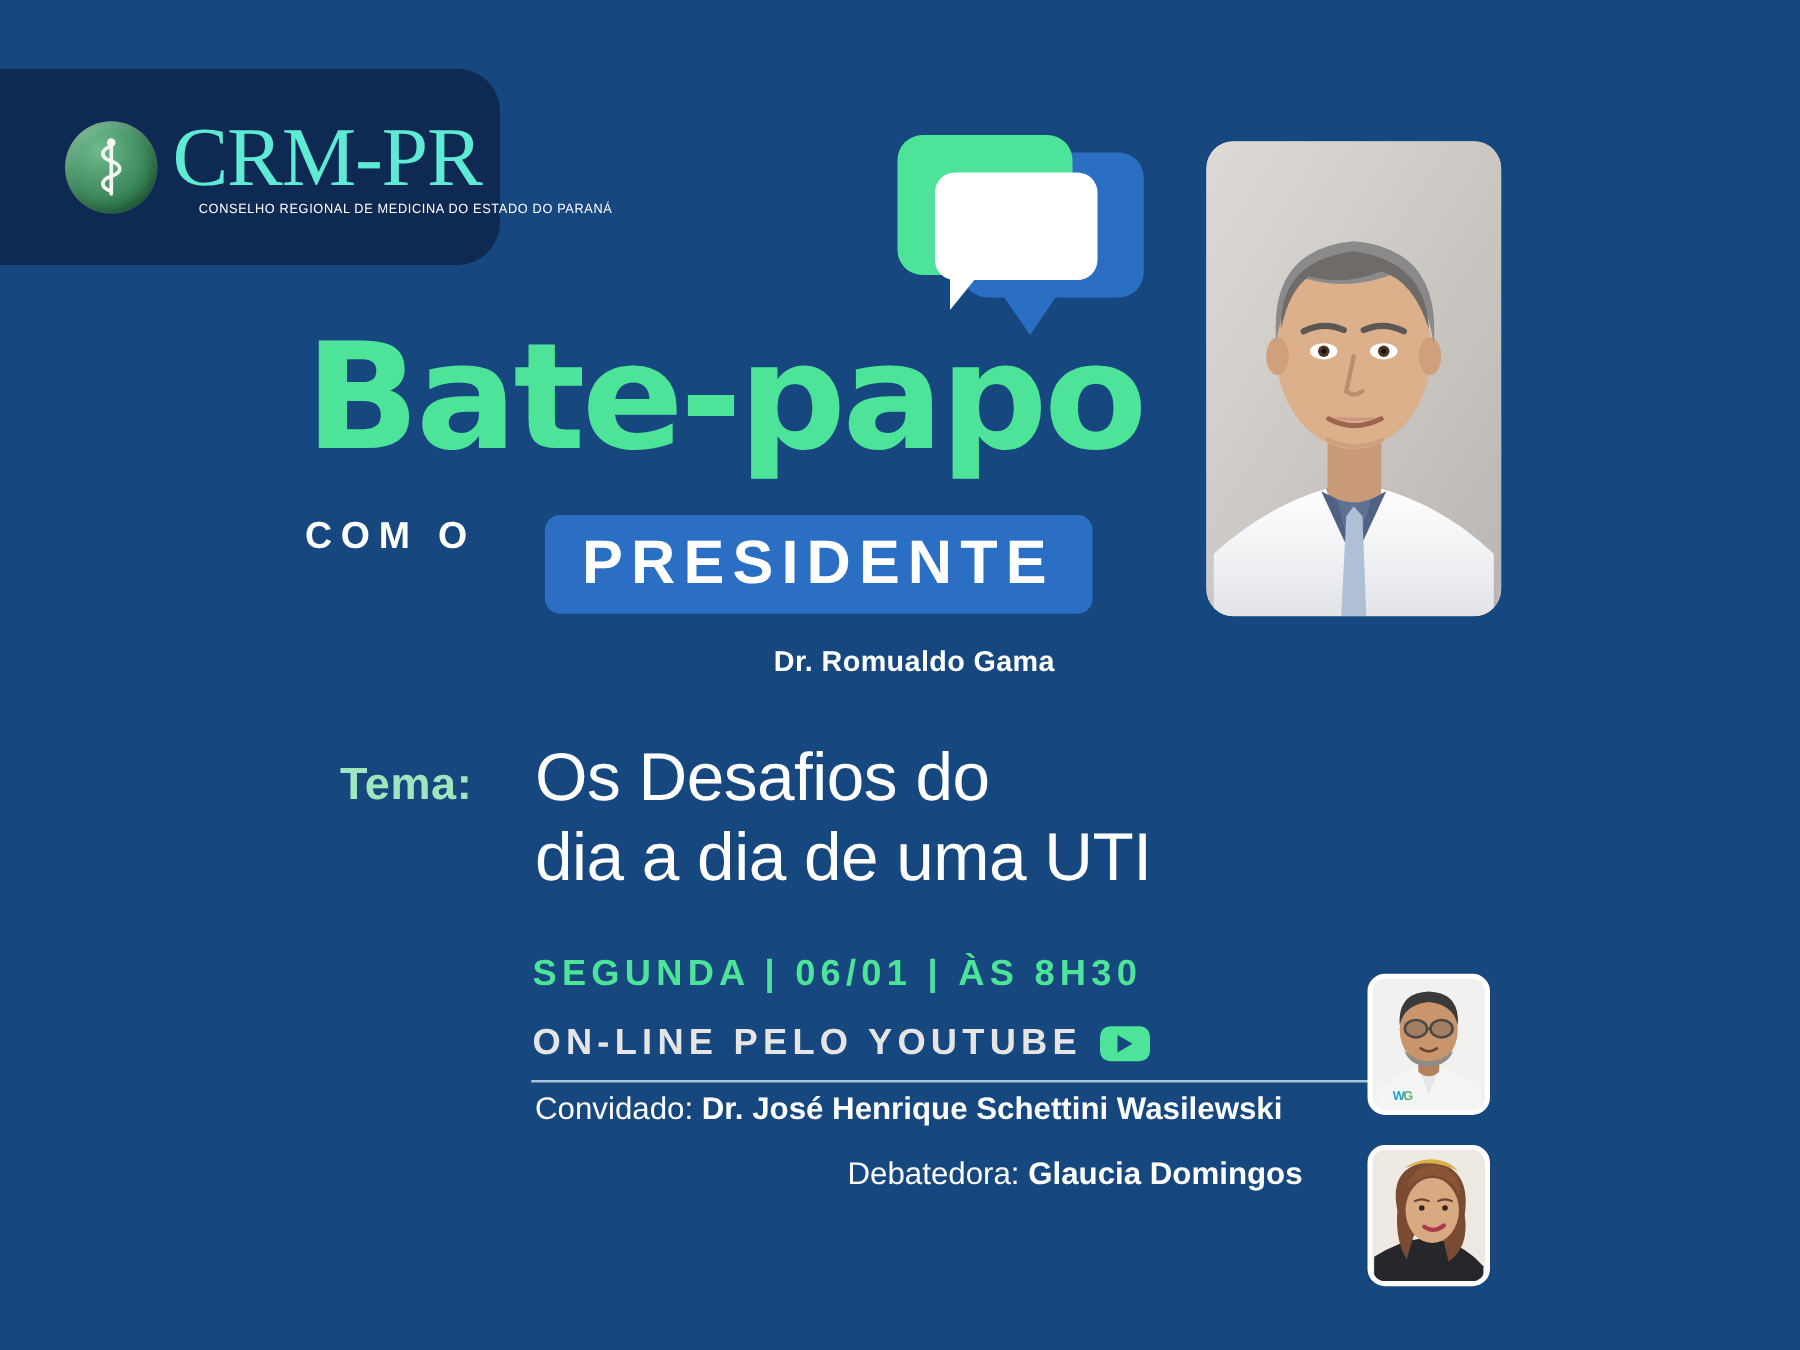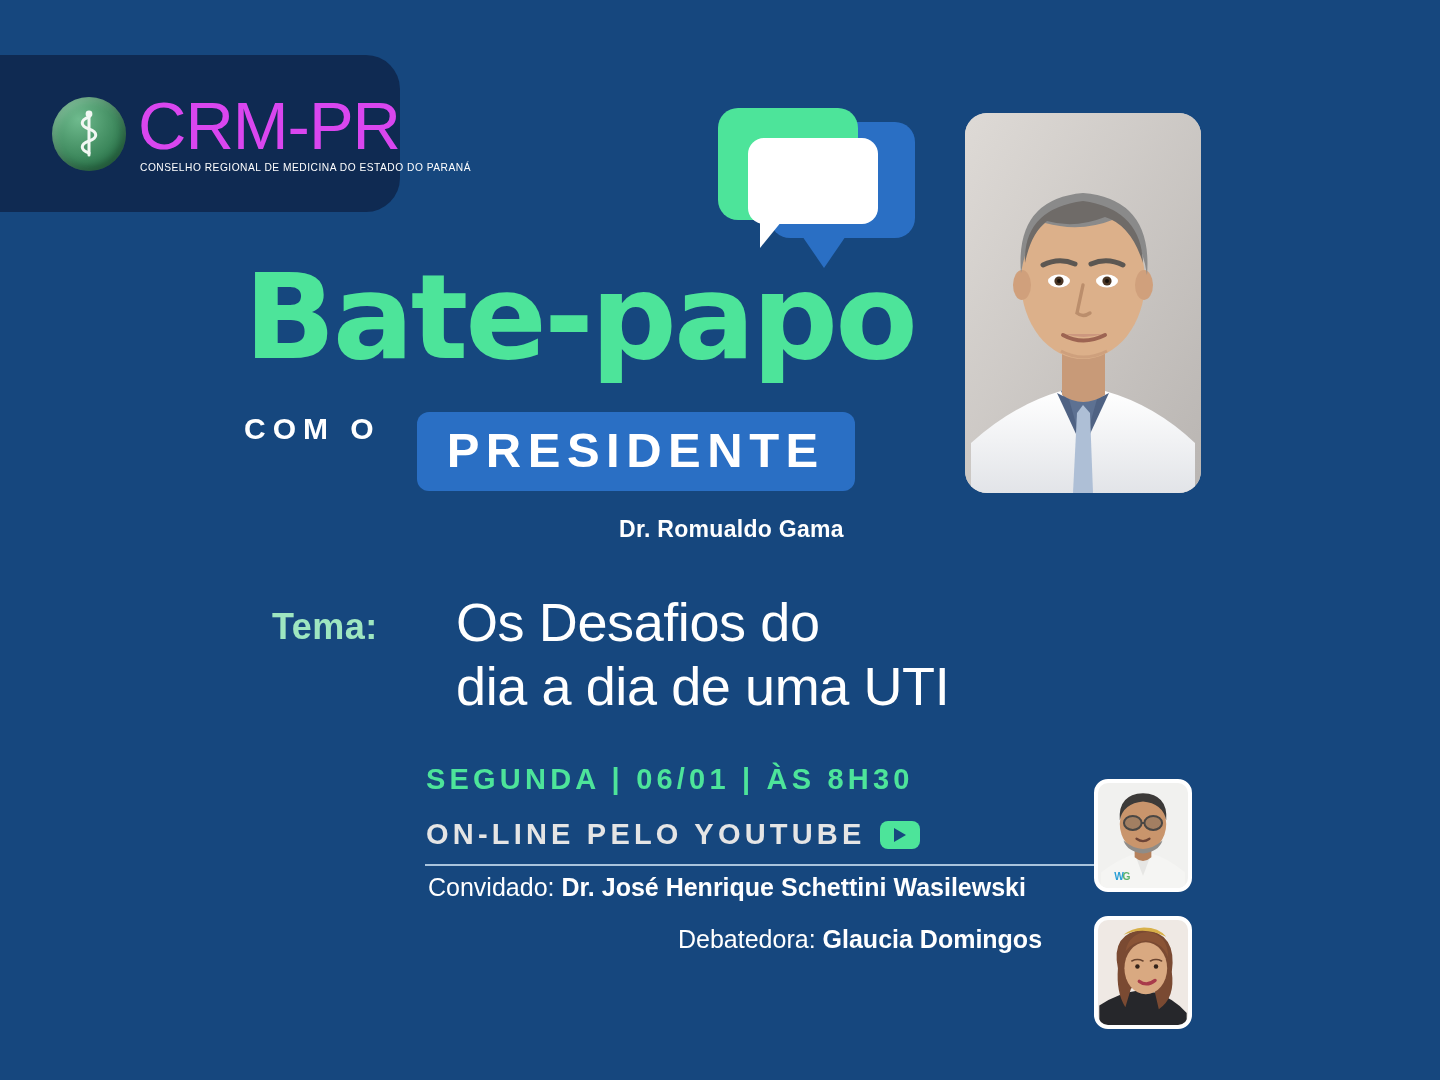"CRM-PR" .logo-crmpr { color: #d946ef -> #5eead4; font-family: Liberation Sans, sans-serif -> Liberation Serif, serif }
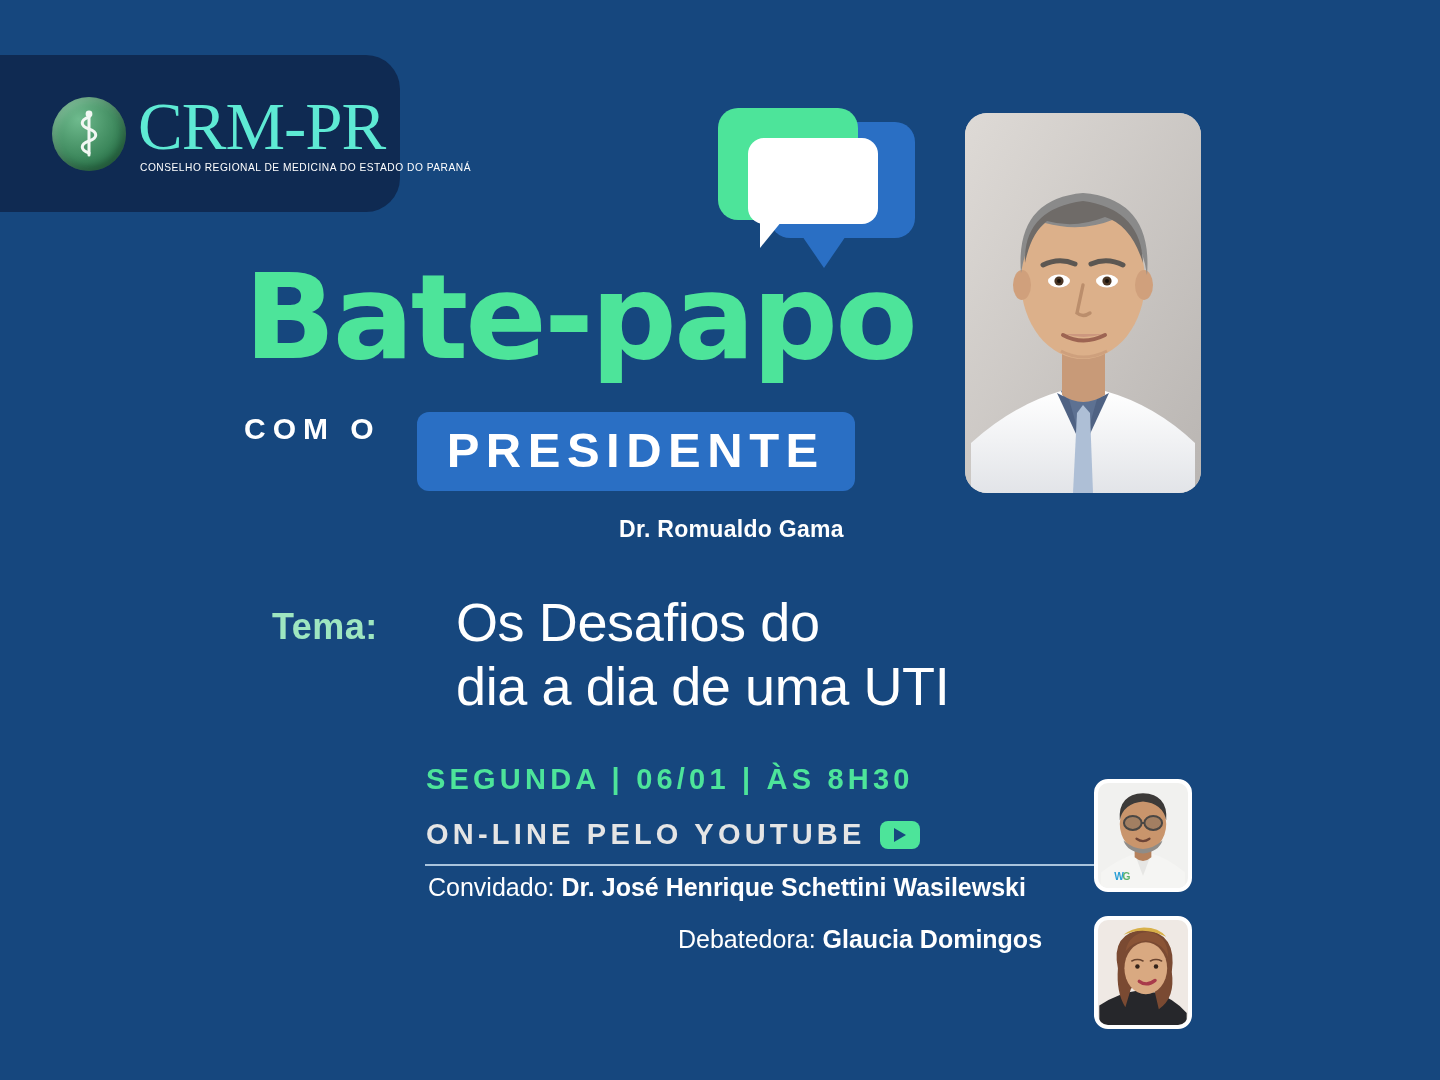"CONSELHO REGIONAL DE MEDICINA DO" .logo-sub { margin-left: 2px -> 21px }
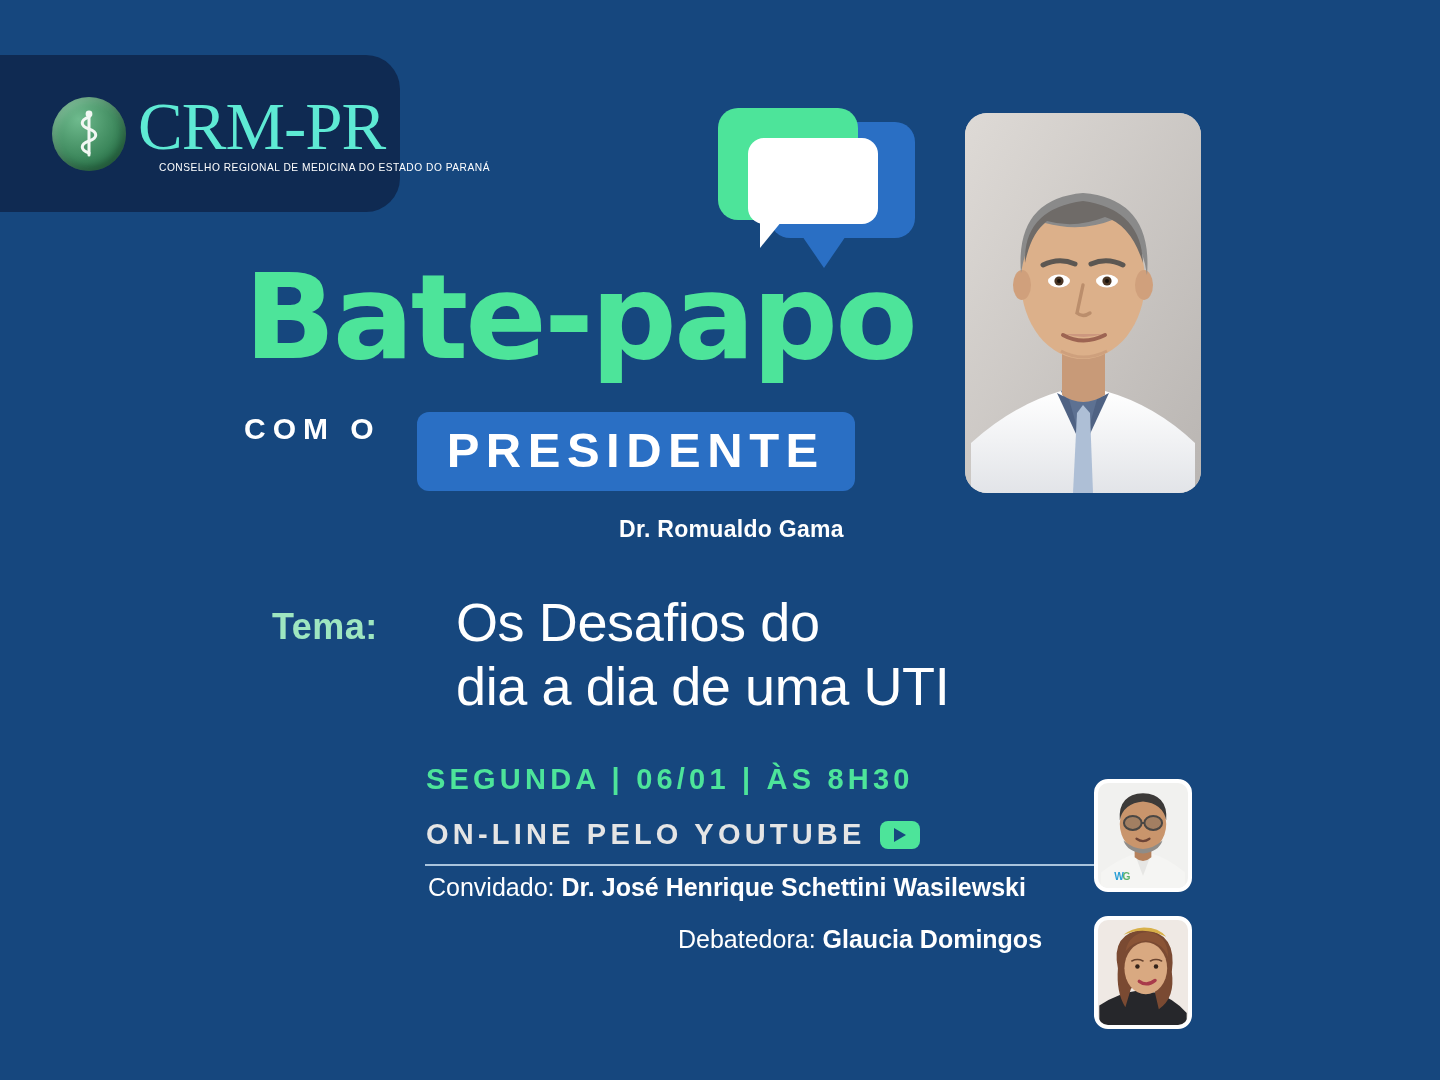"PRESIDENTE" .badge-presidente { margin-left: none -> 19px }
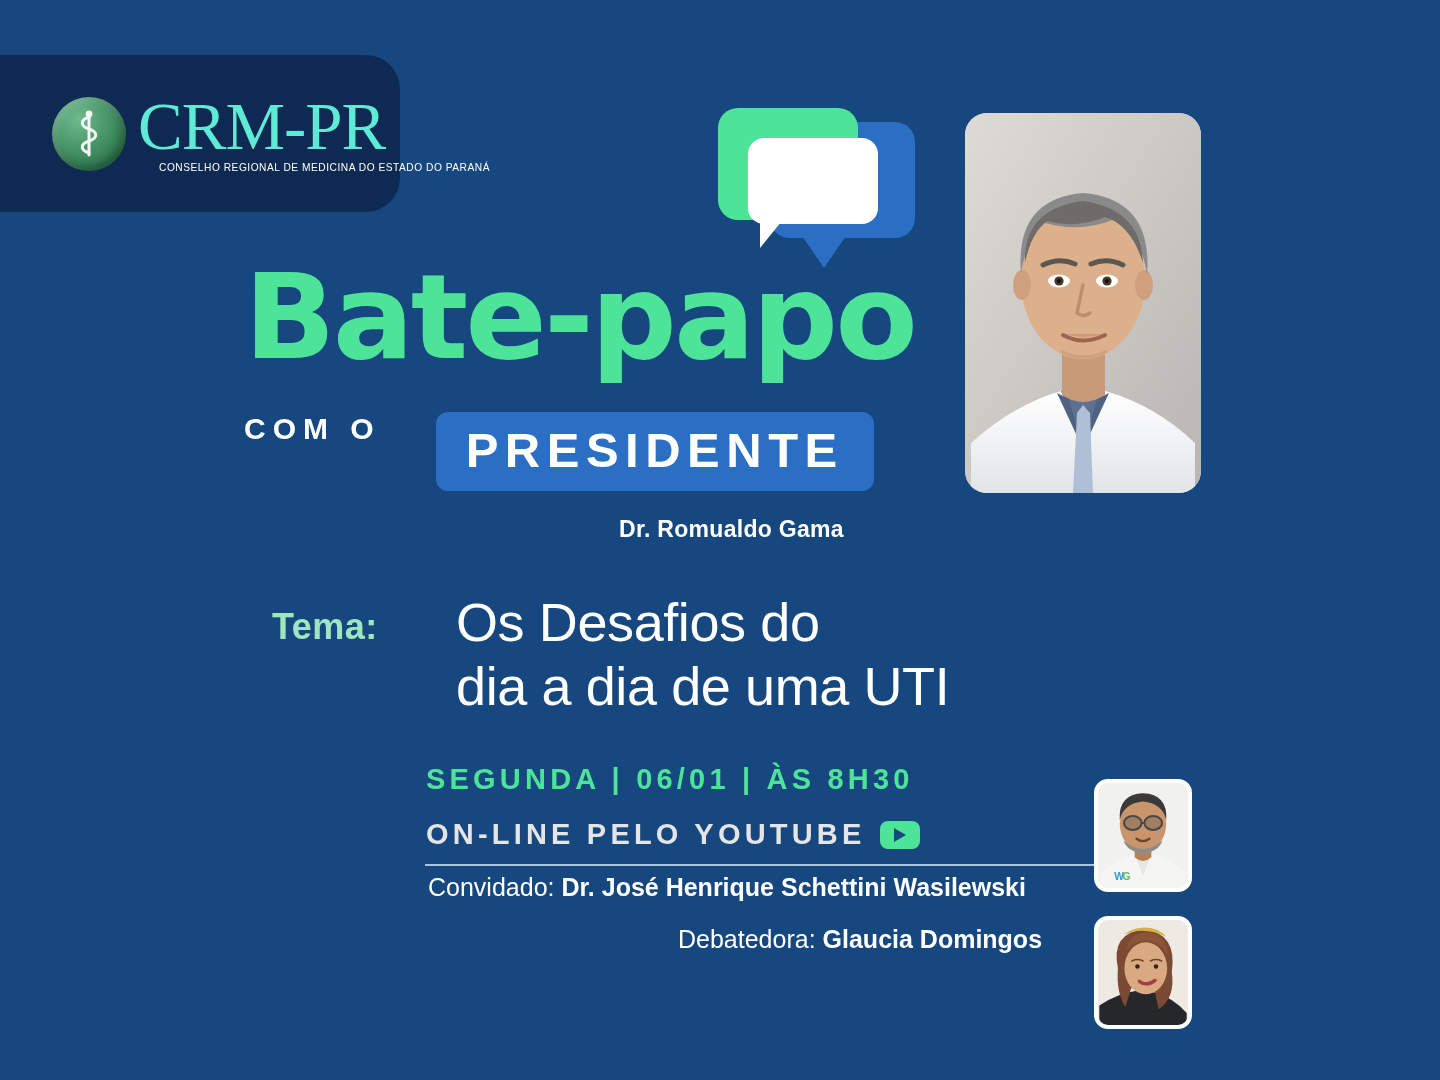"Os Desafios do" .tema-text { margin-left: 28px -> none }
